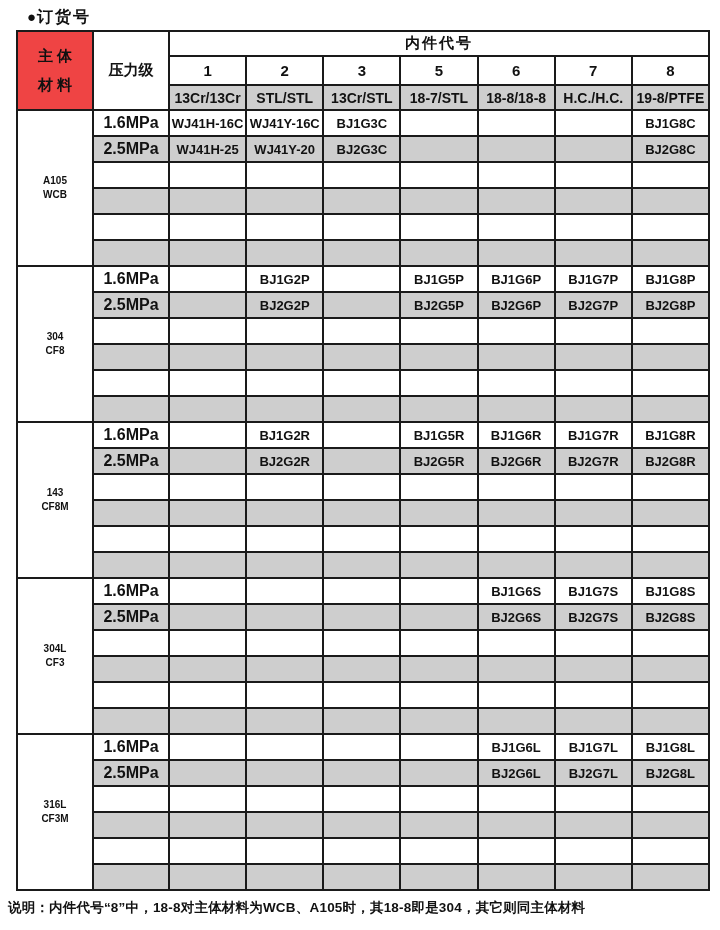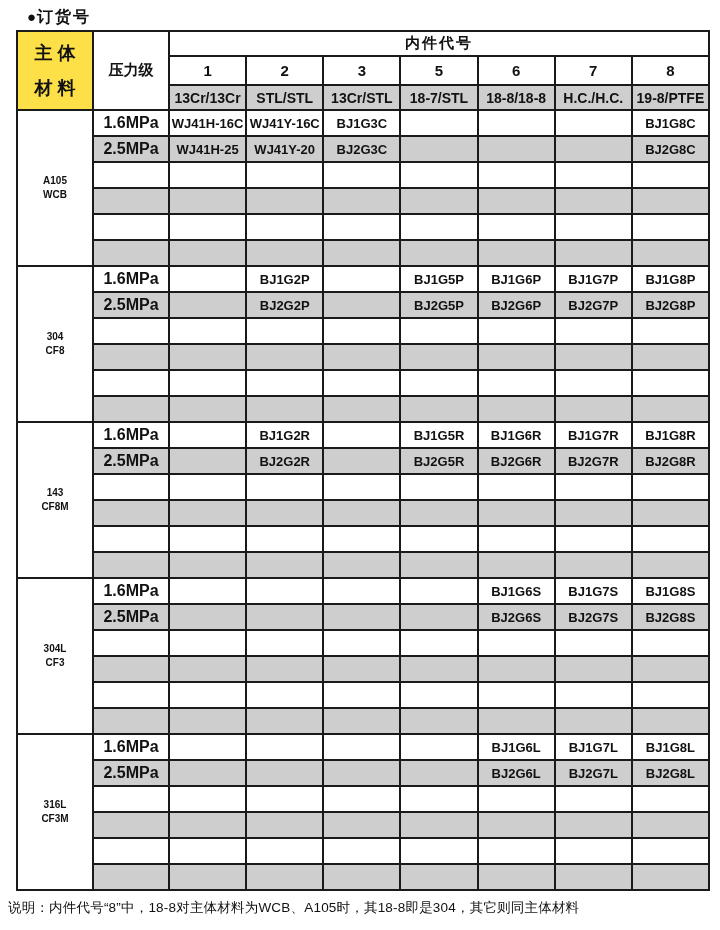"主 体" .mat-head { background: #fde047 -> #ef4444; font-size: 18px -> 15px }
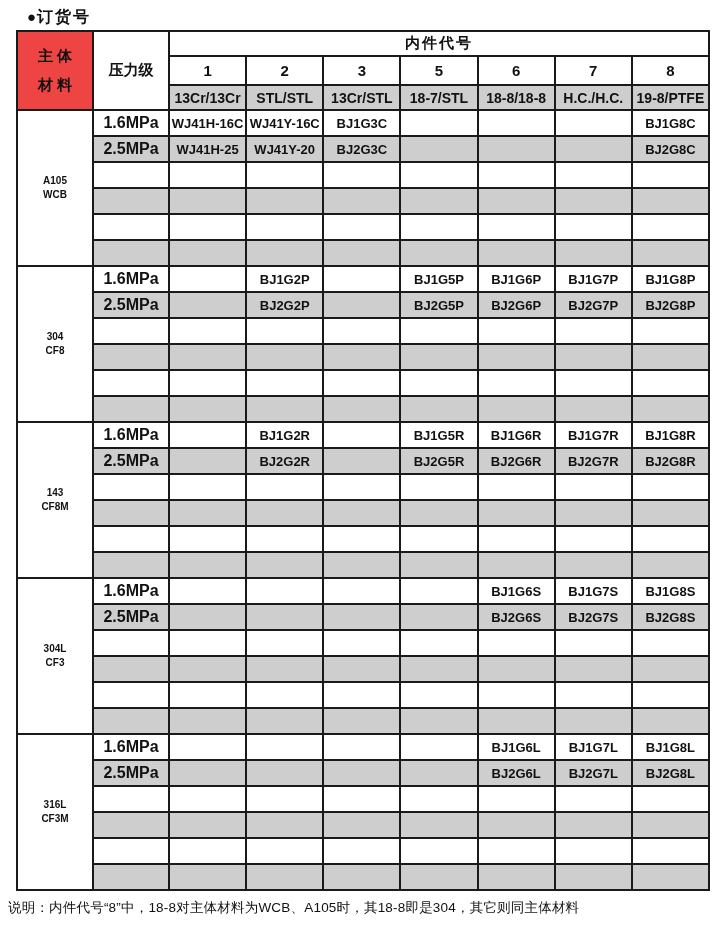"说明：内件代号“8”中，18-8对主体材料为WCB、A105时，其18-8即是3" .footnote { font-weight: normal -> bold }
